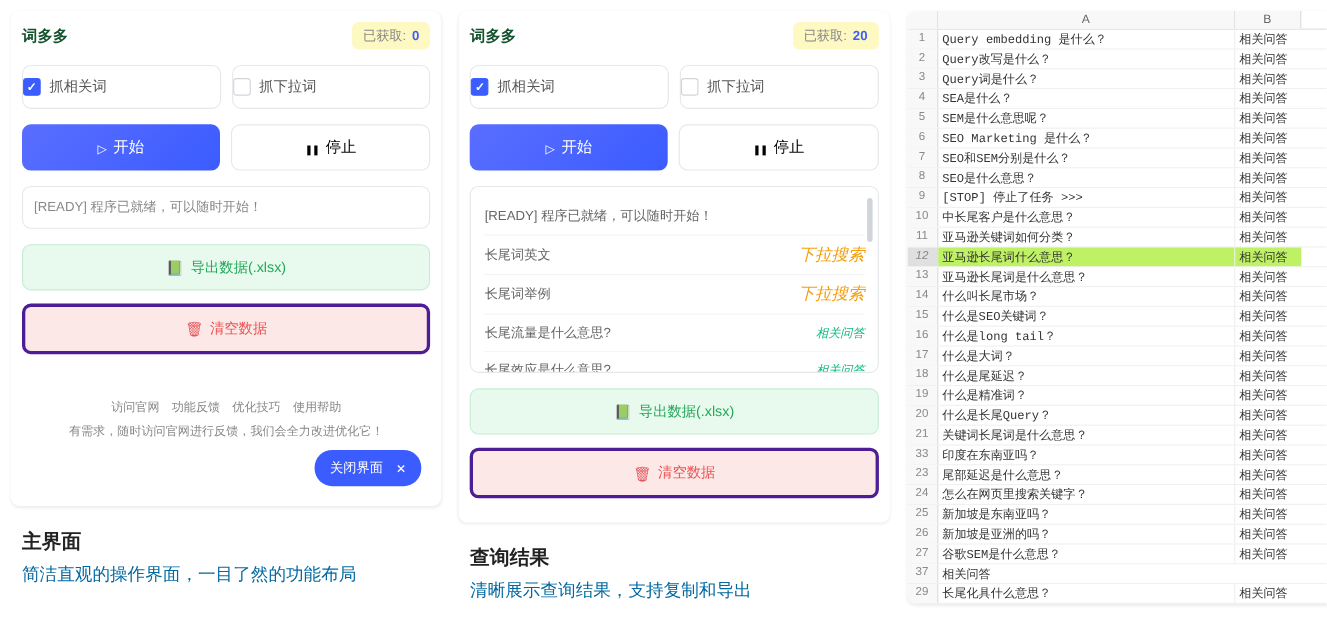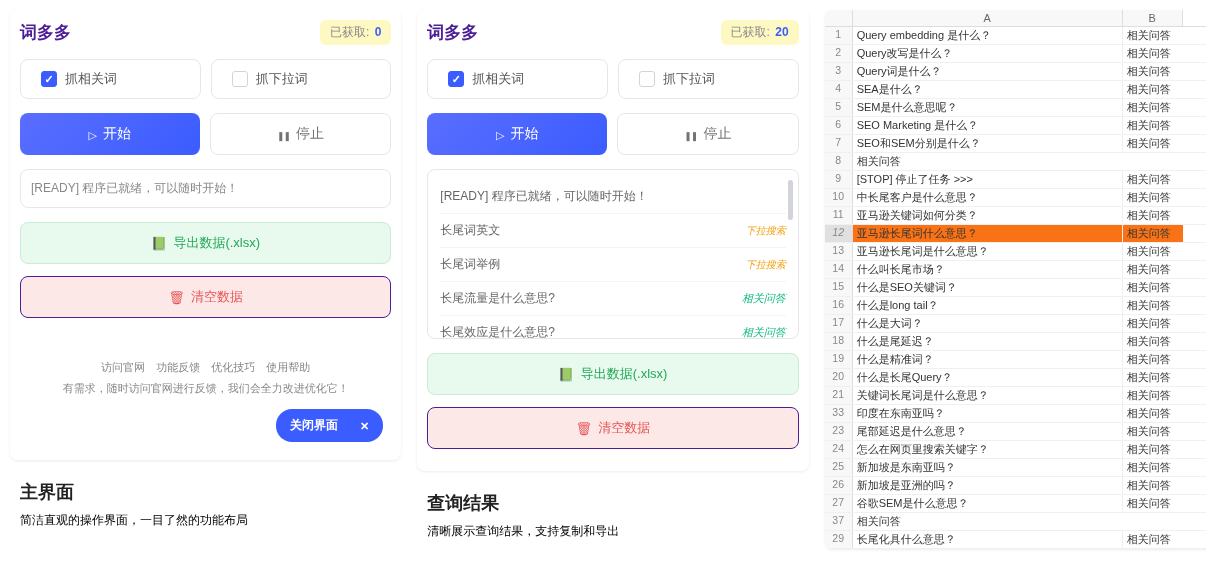"词多多" .app-title { color: #4c1d95 -> #14532d; font-size: 17px -> 14px }
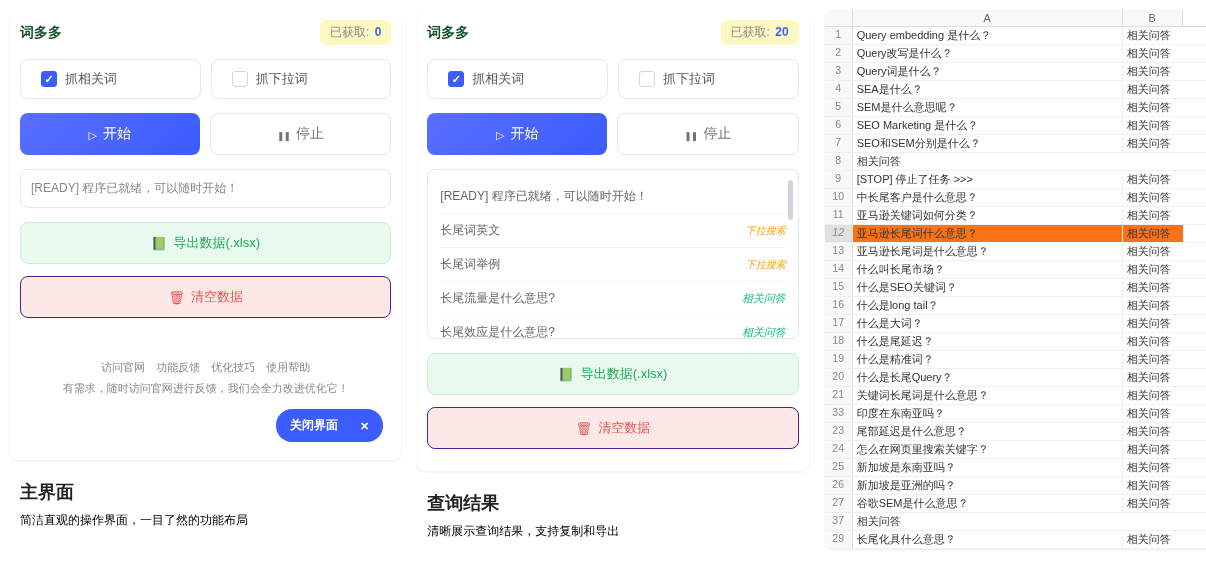"Query embedding 是什么？" .ss-cell-a { font-family: Liberation Sans, sans-serif -> Liberation Mono, monospace }
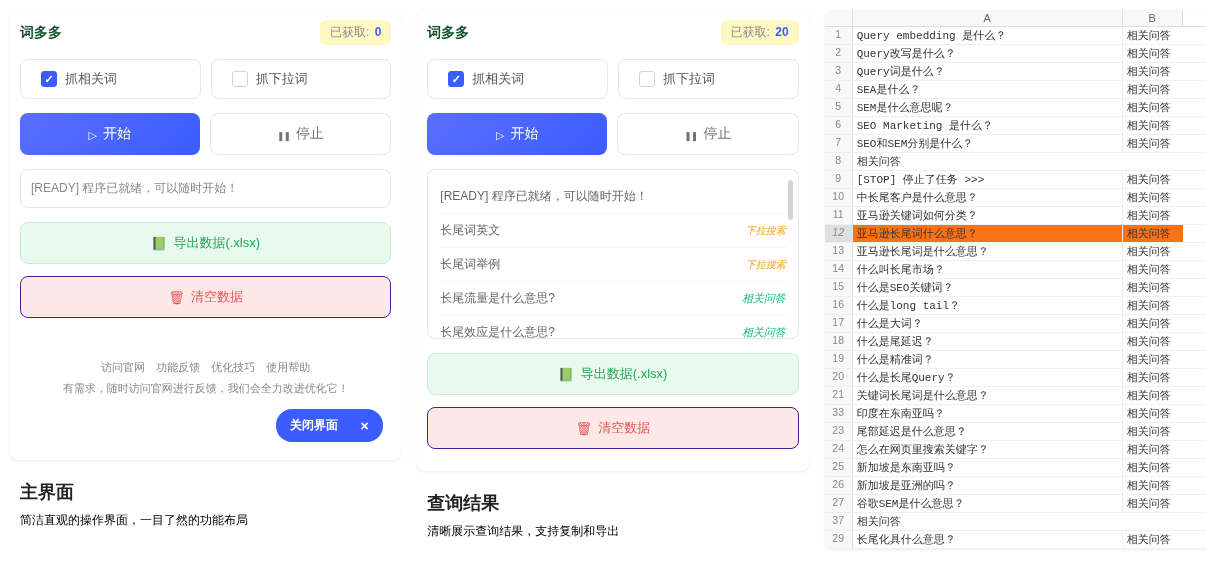"抓相关词" .checkbox-item { padding: 10px 20px -> 10px 0 }
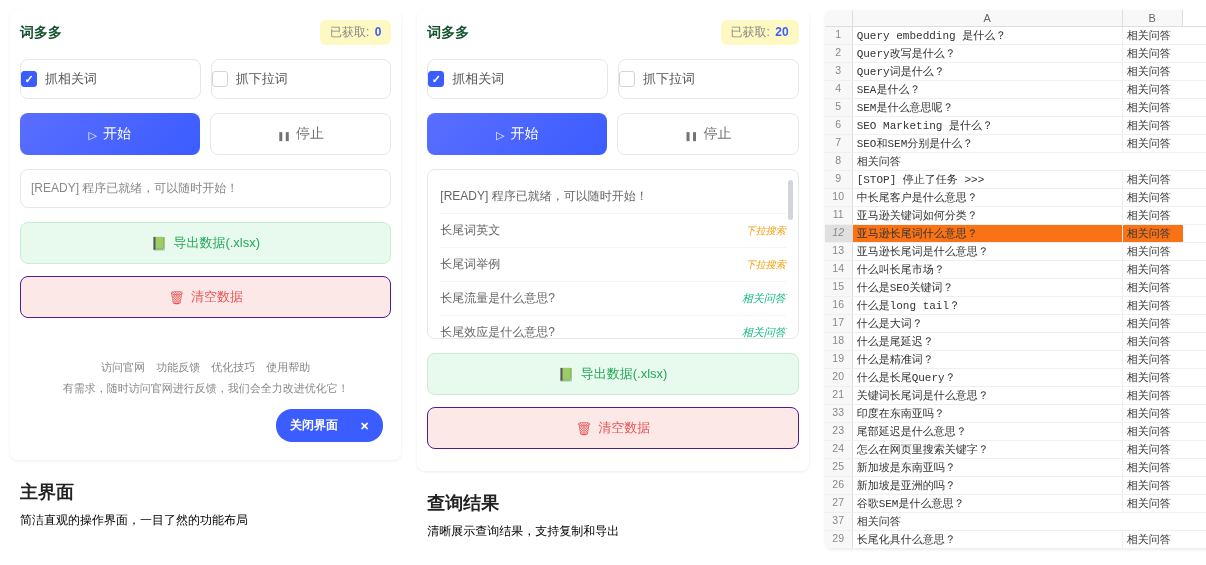"停止" .btn-secondary { color: #737373 -> #000000 }
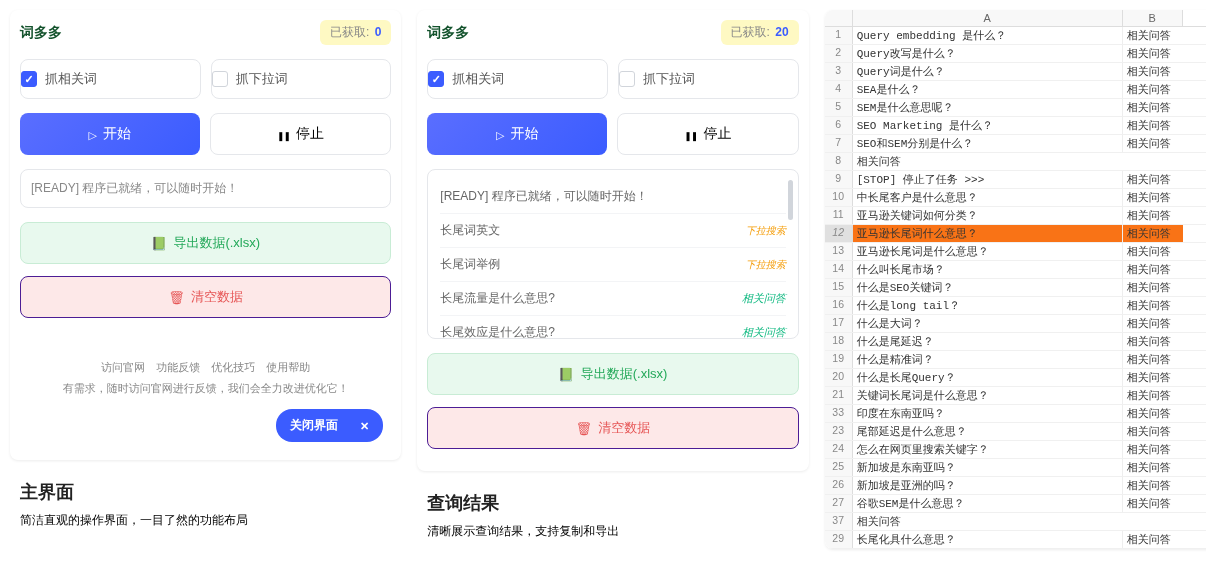"SEO是什么意思？" div.ss-cell-a { html: none -> <div>SEO是什么意思？</div> }
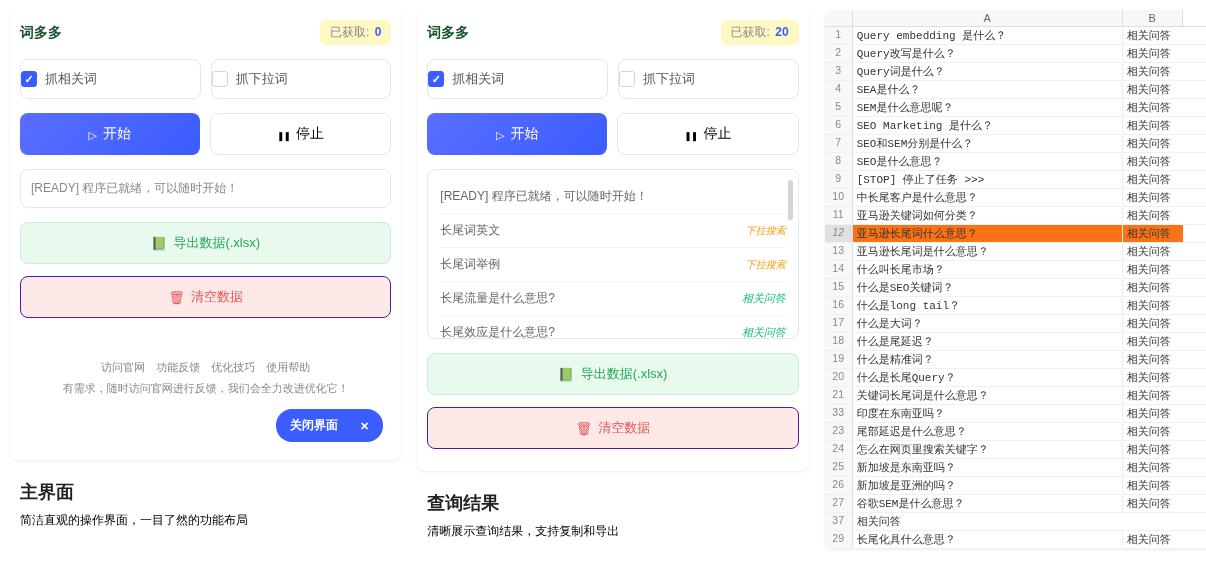"下拉搜索" .tag-orange { font-size: 10px -> 15px }
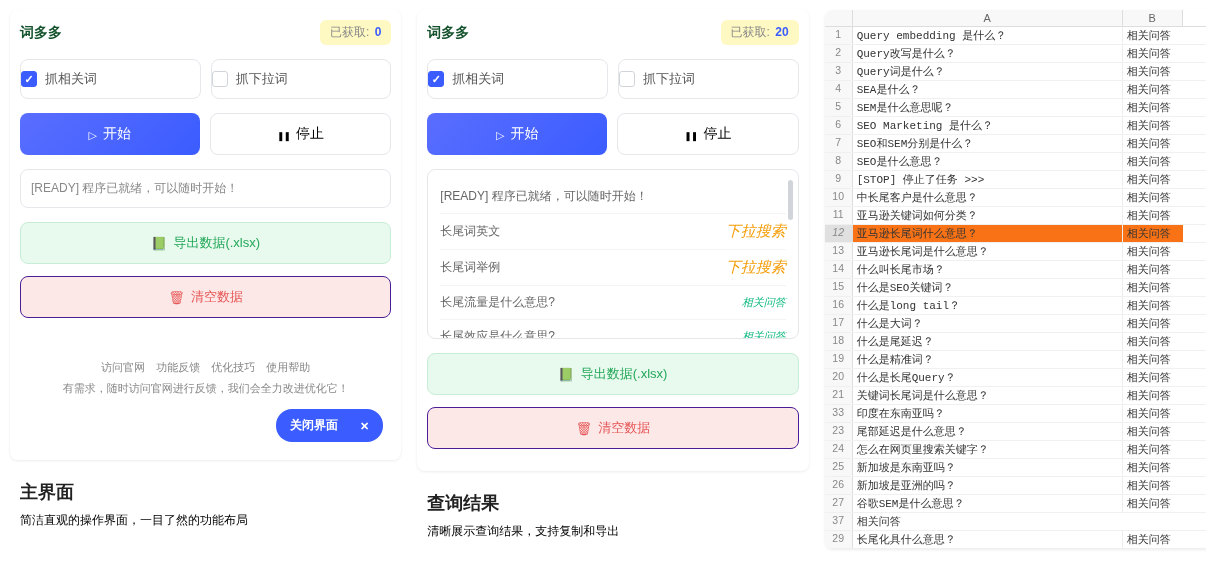"亚马逊长尾词什么意思？" .ss-row.selected .ss-cell-a, .ss-row.selected .ss-cell-b { background: #f97316 -> #bef264 }
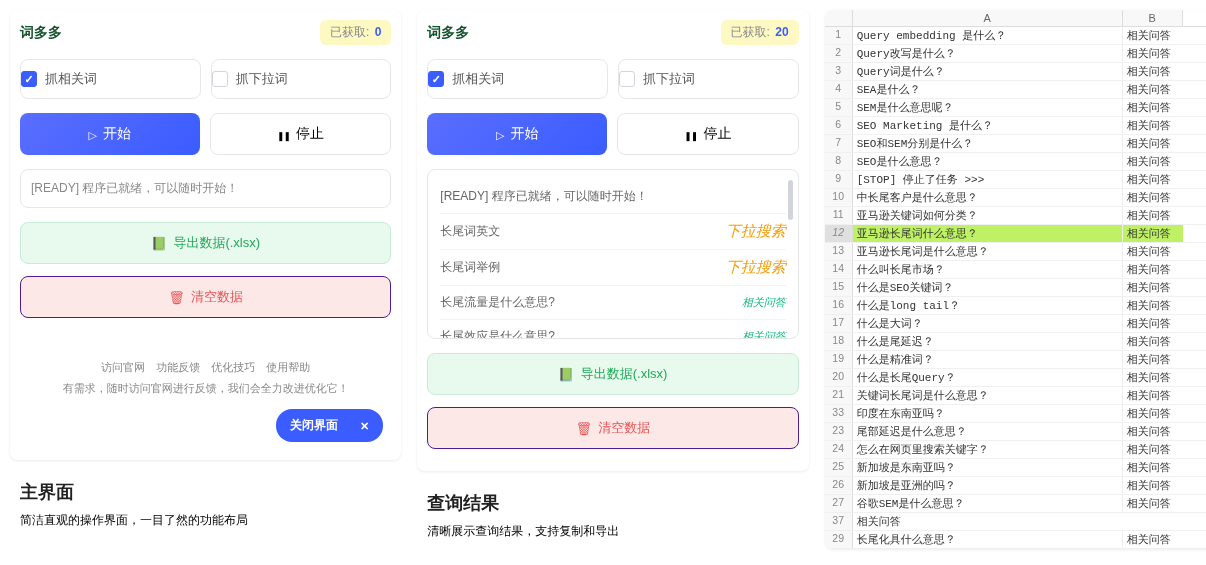"清空数据" .action-clear { border: 1px solid #4c1d95 -> 3px solid #4c1d95 }
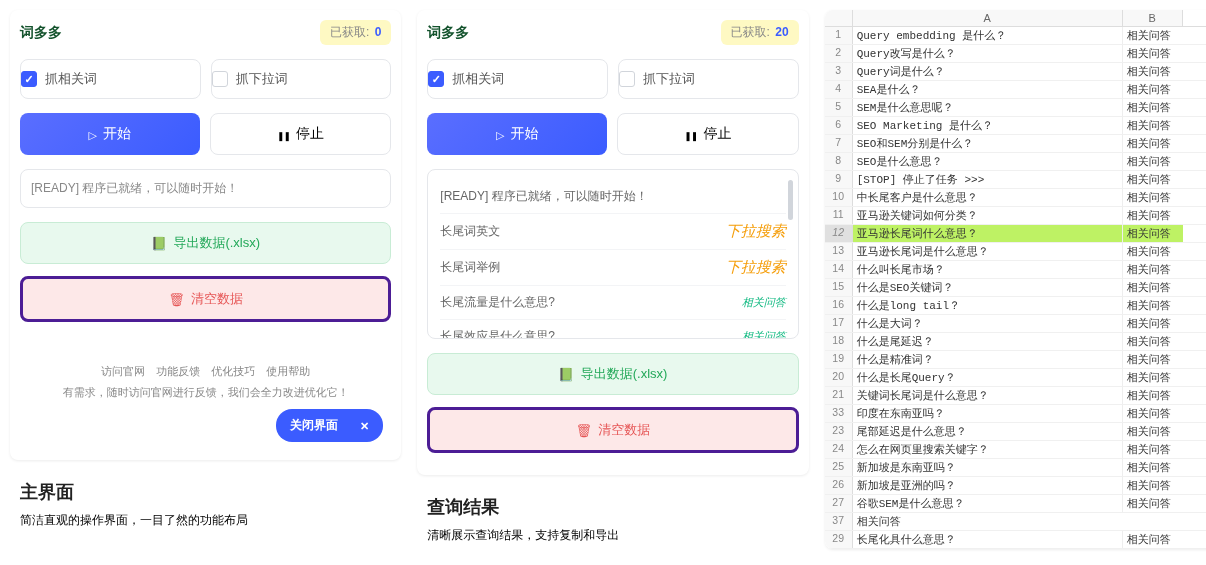"关闭界面" .close-btn { font-weight: bold -> none; gap: 22px -> 12px }
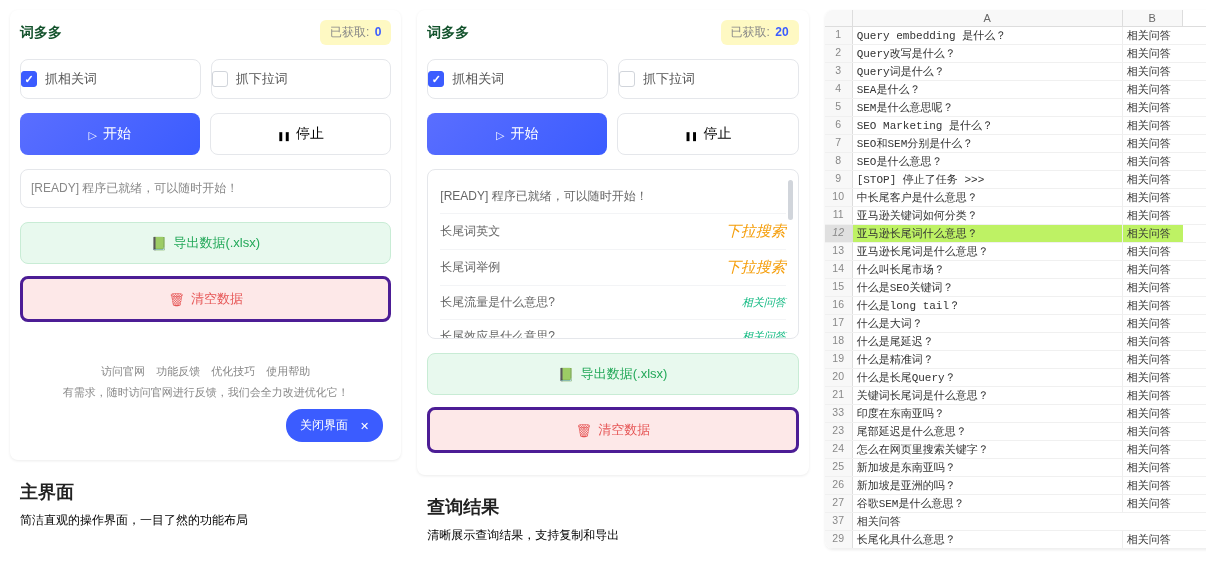"简洁直观的操作界面，一目了然的功能布局" .footer-desc { color: #000000 -> #0369a1; font-size: 12px -> 16px }
